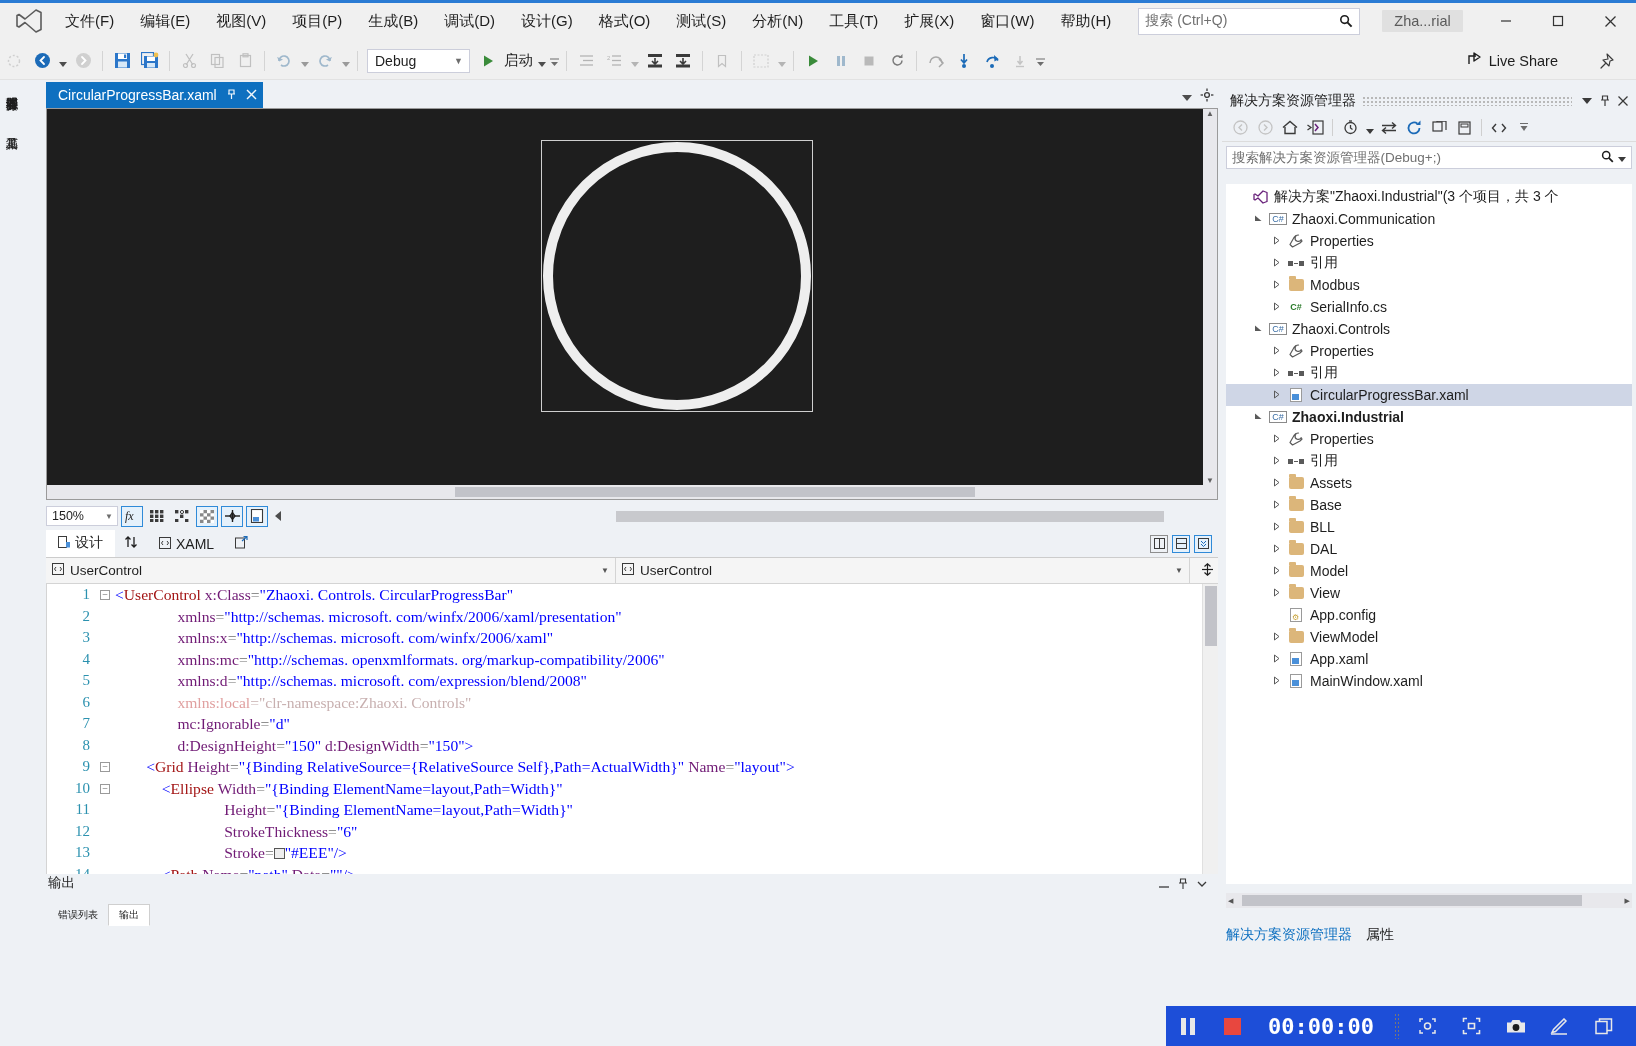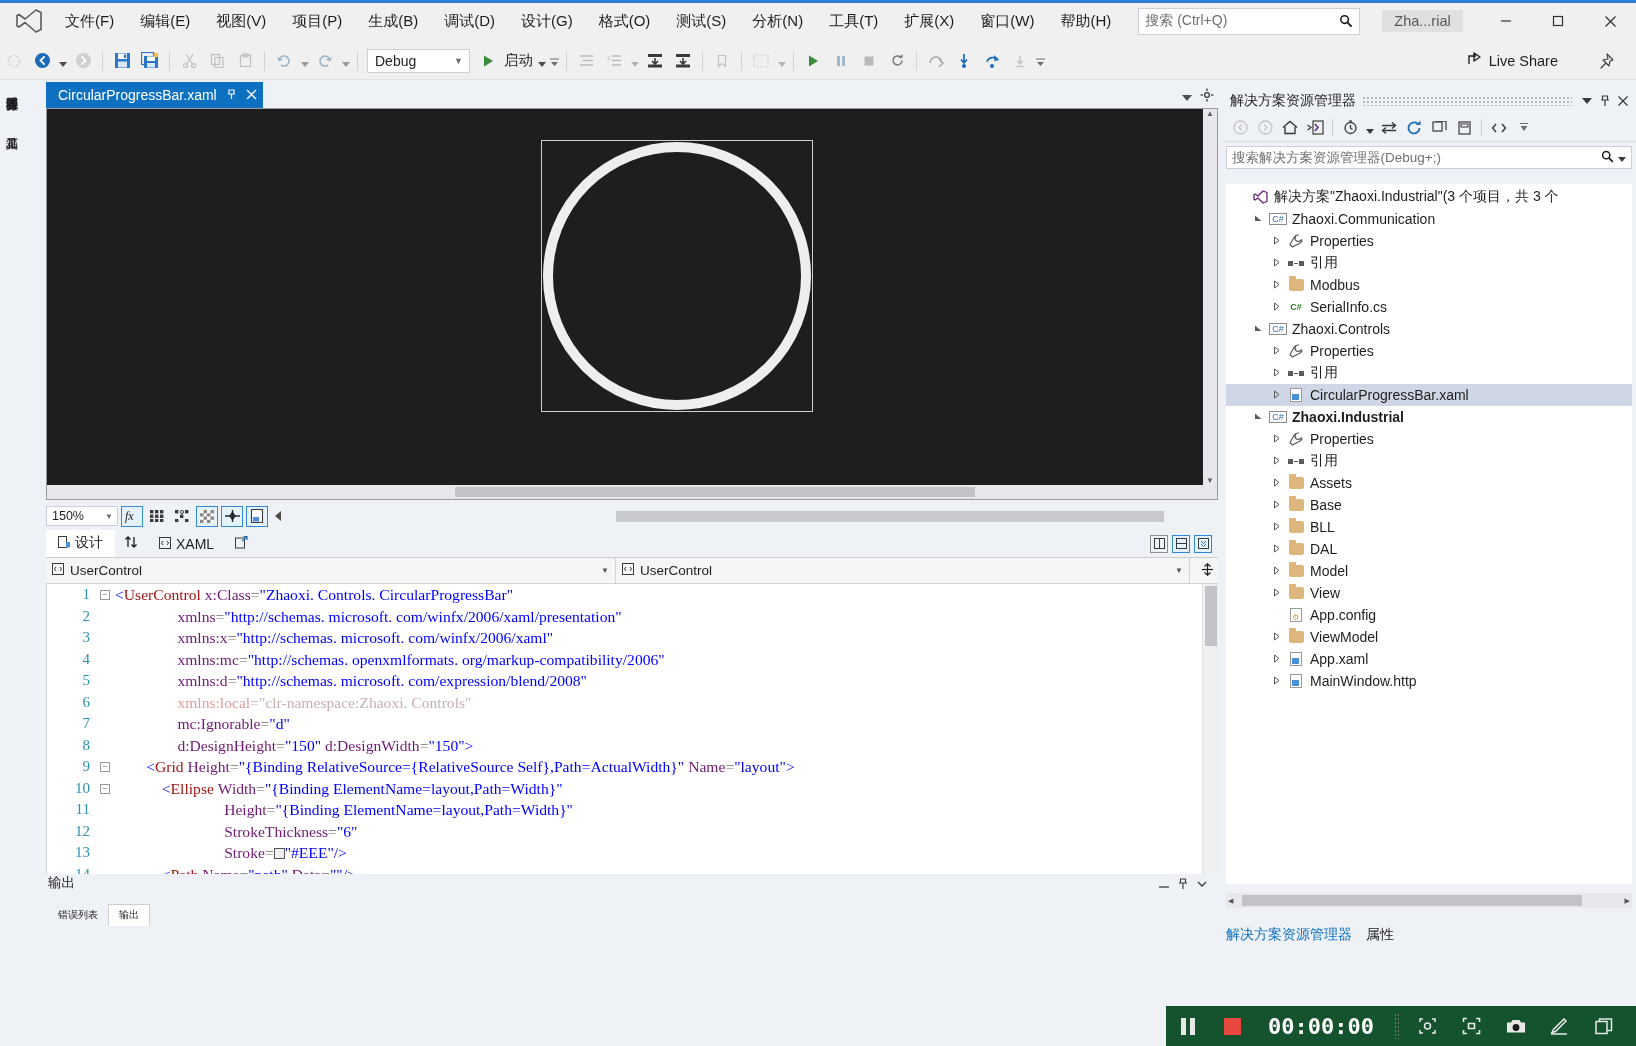"MainWindow.http" span.lbl { text: MainWindow.http -> MainWindow.xaml }
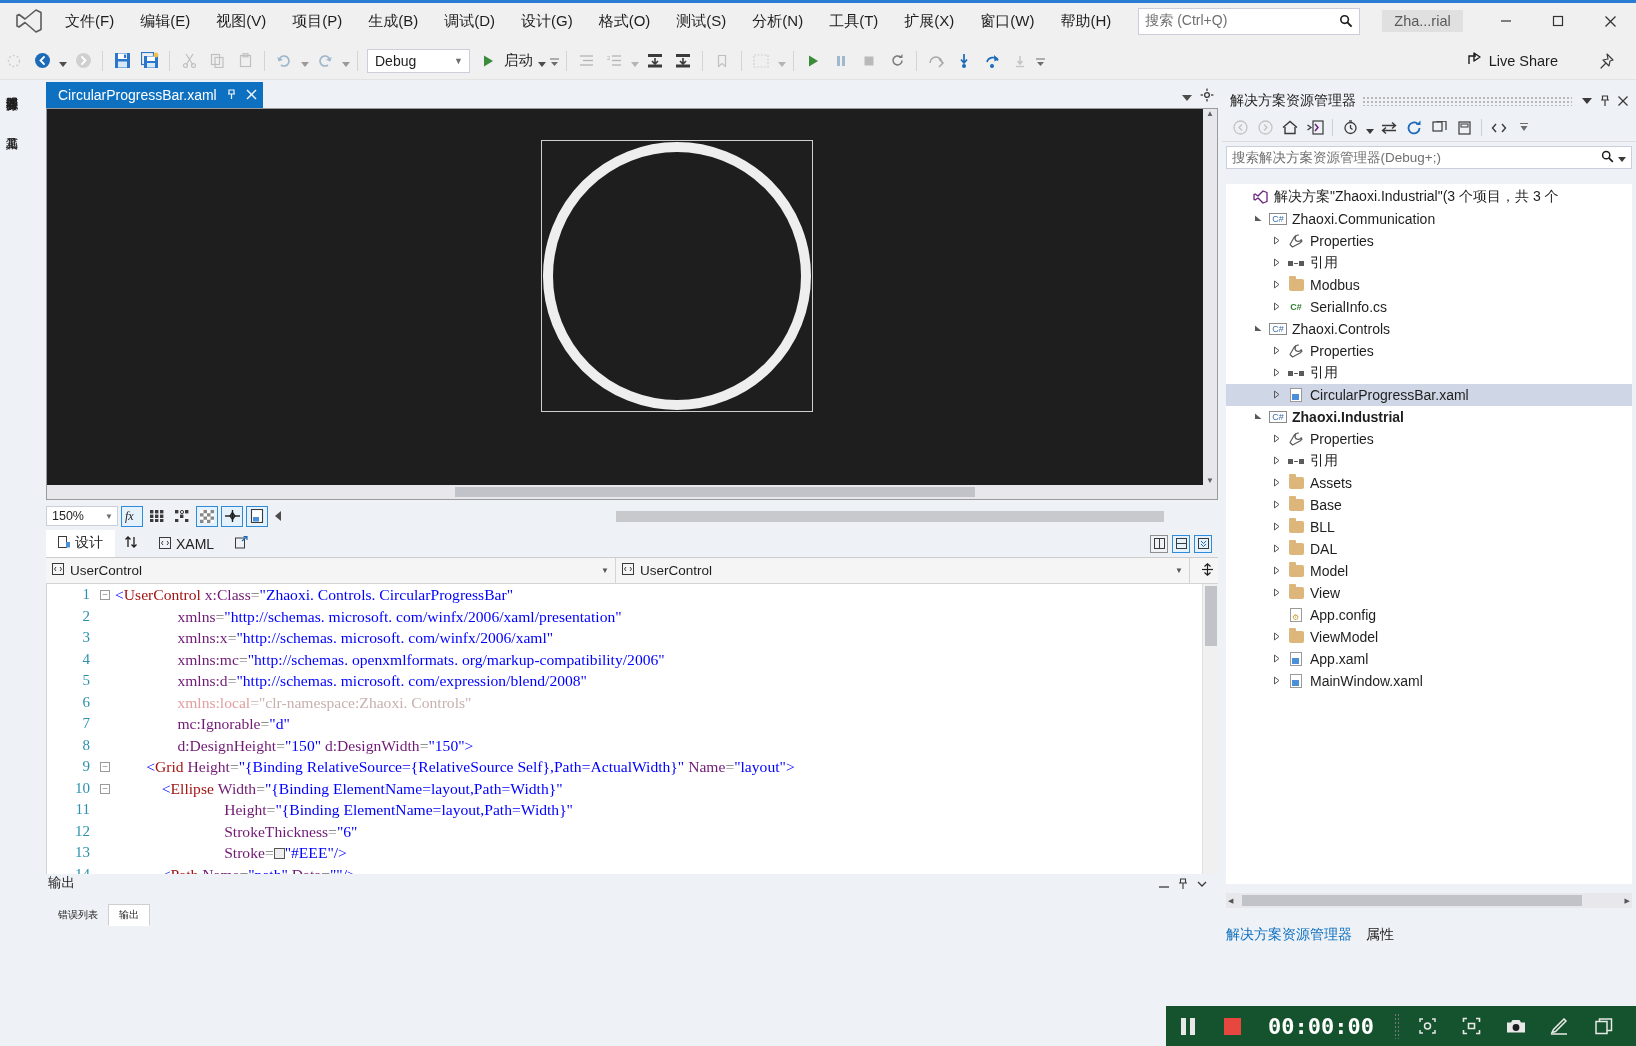"00:00:00" .recorder { background: #14532d -> #1d4ed8 }
